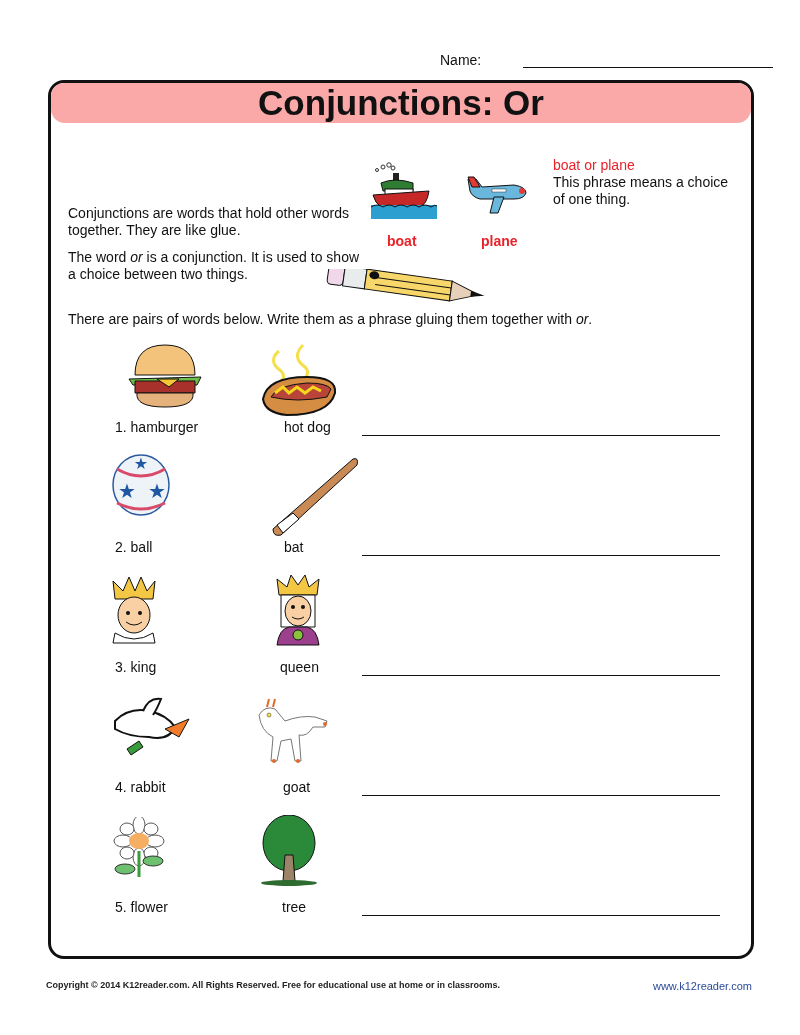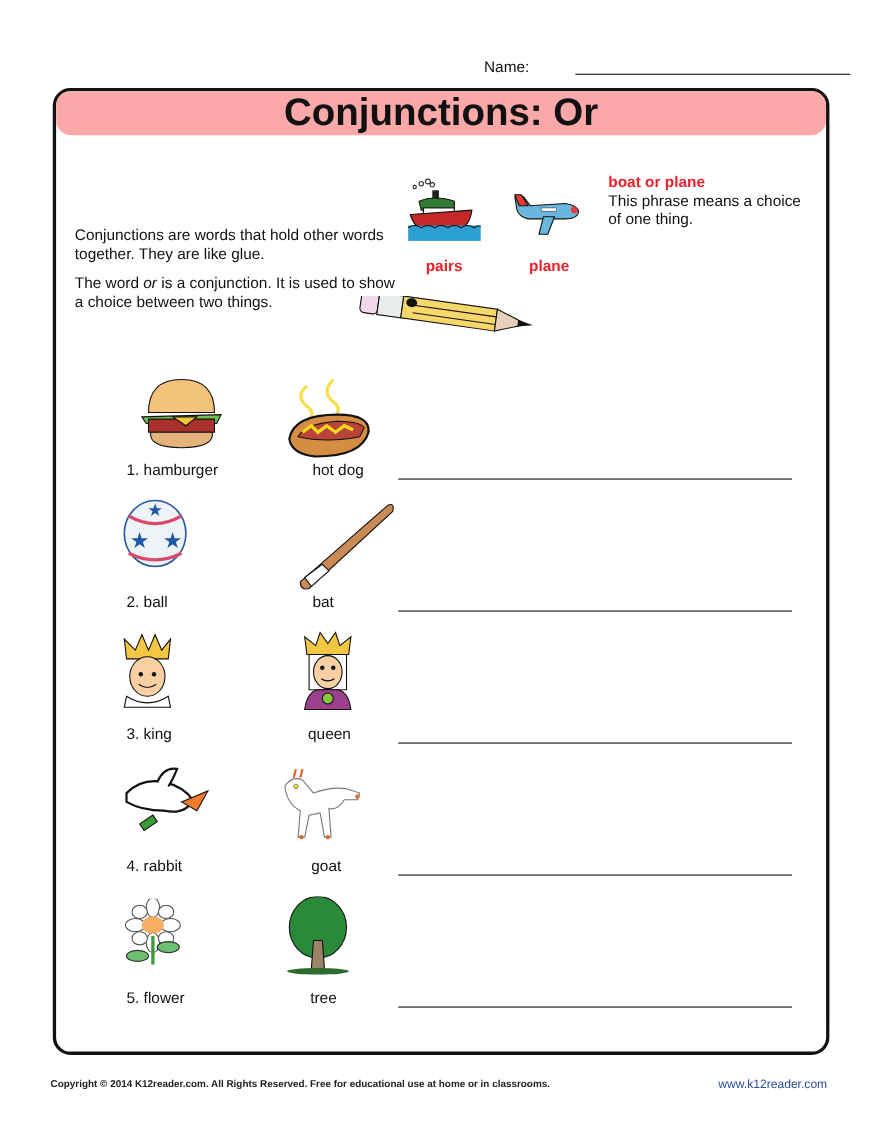"boat or plane" .note .hl { font-weight: bold -> normal }
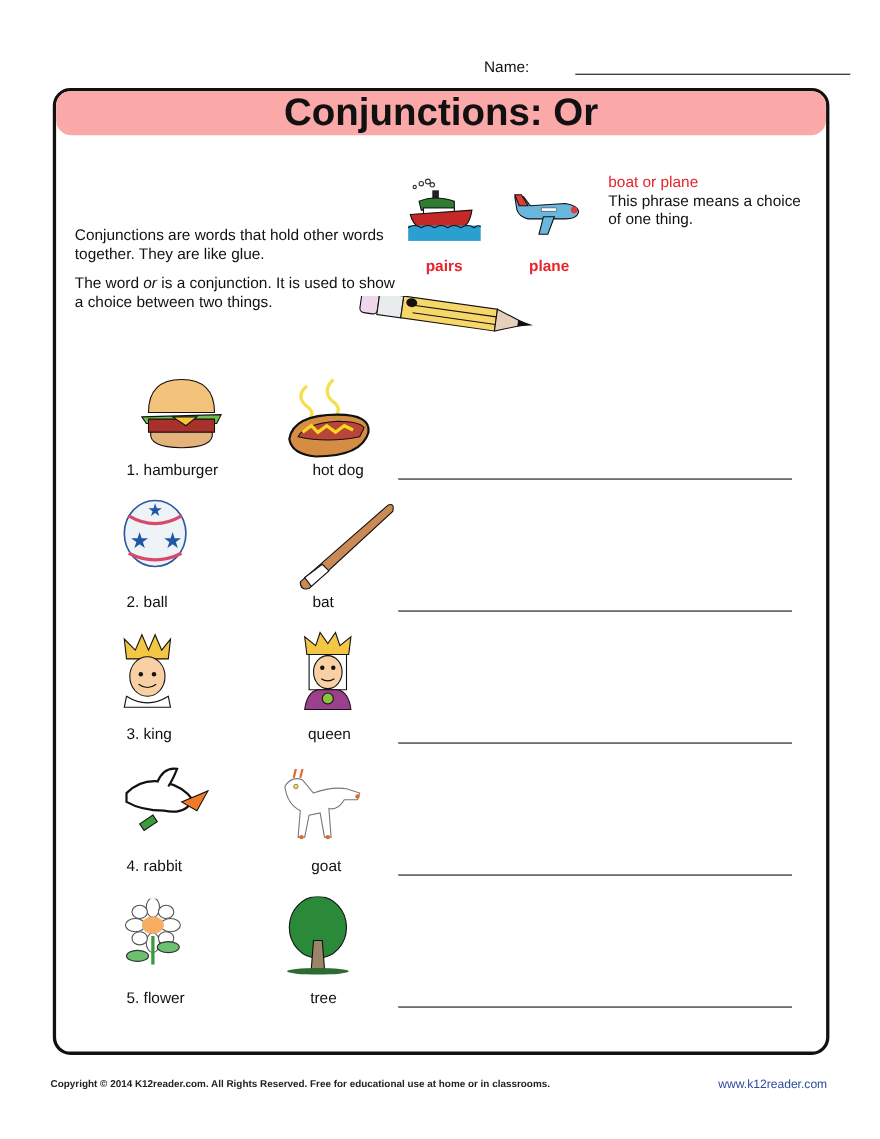"pairs" span.red { text: pairs -> boat }
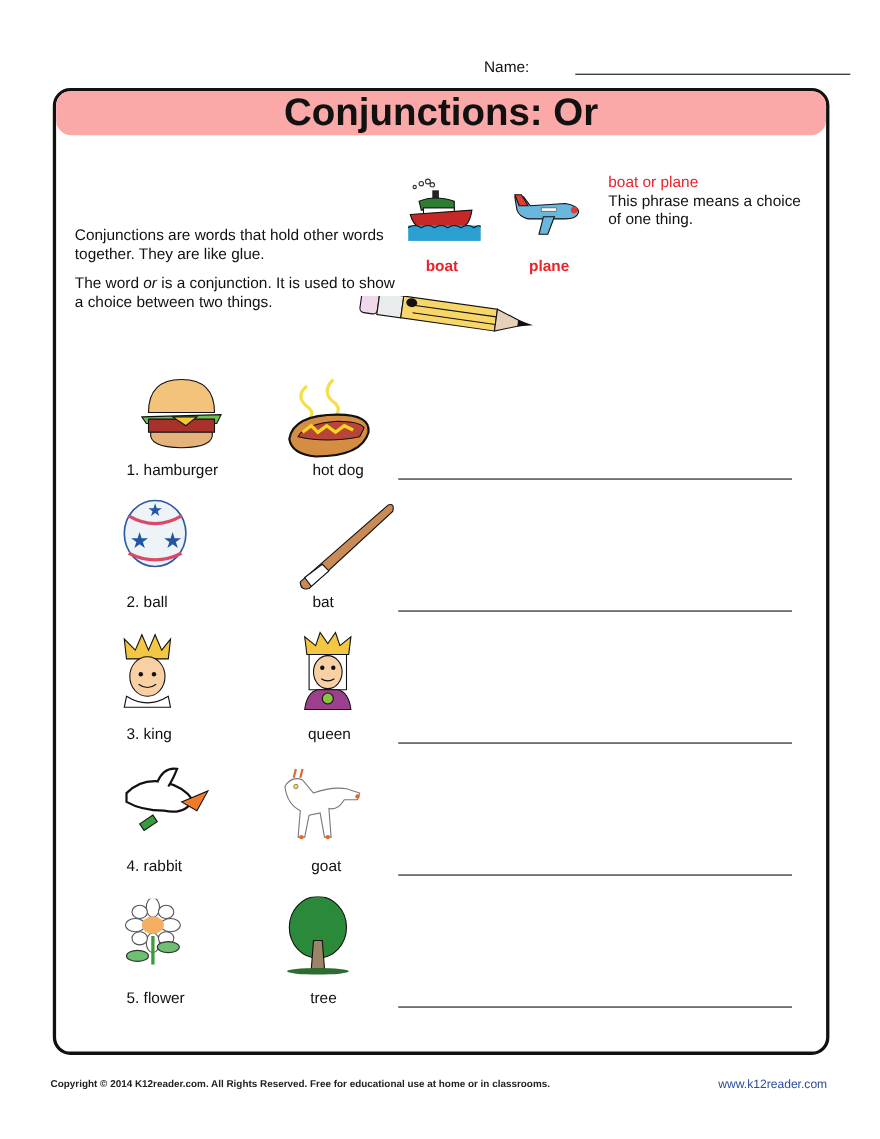"There are pairs of words" div.instr { html: none -> <div><span>There are pairs of words below. Write them as a phrase gluing them together with </span><em>or</em><span>.</span></div> }
